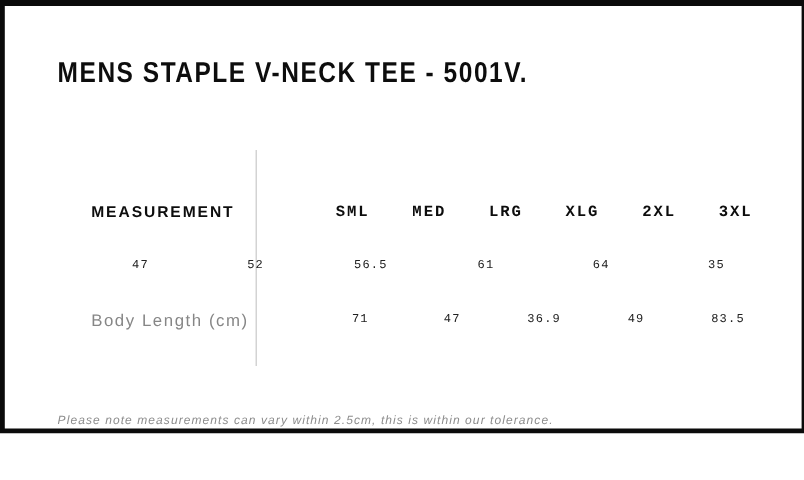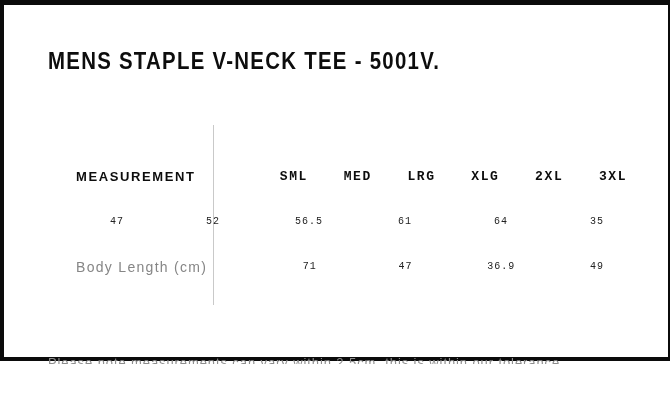"83.5" div.cell { html: none -> <div>83.5</div> }
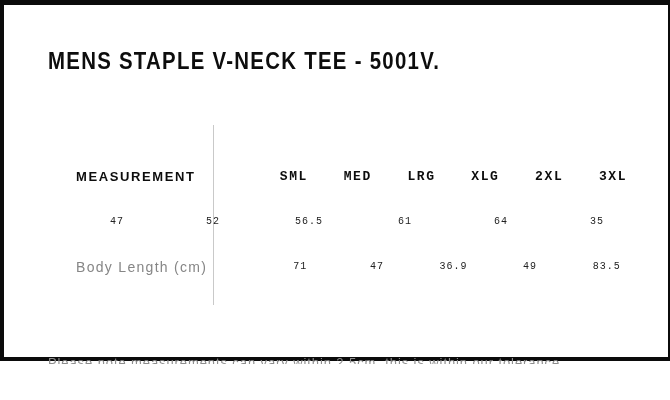"Please note measurements can vary" .note { font-size: 13px -> 10px; font-style: none -> italic; top: 355px -> 345px }
